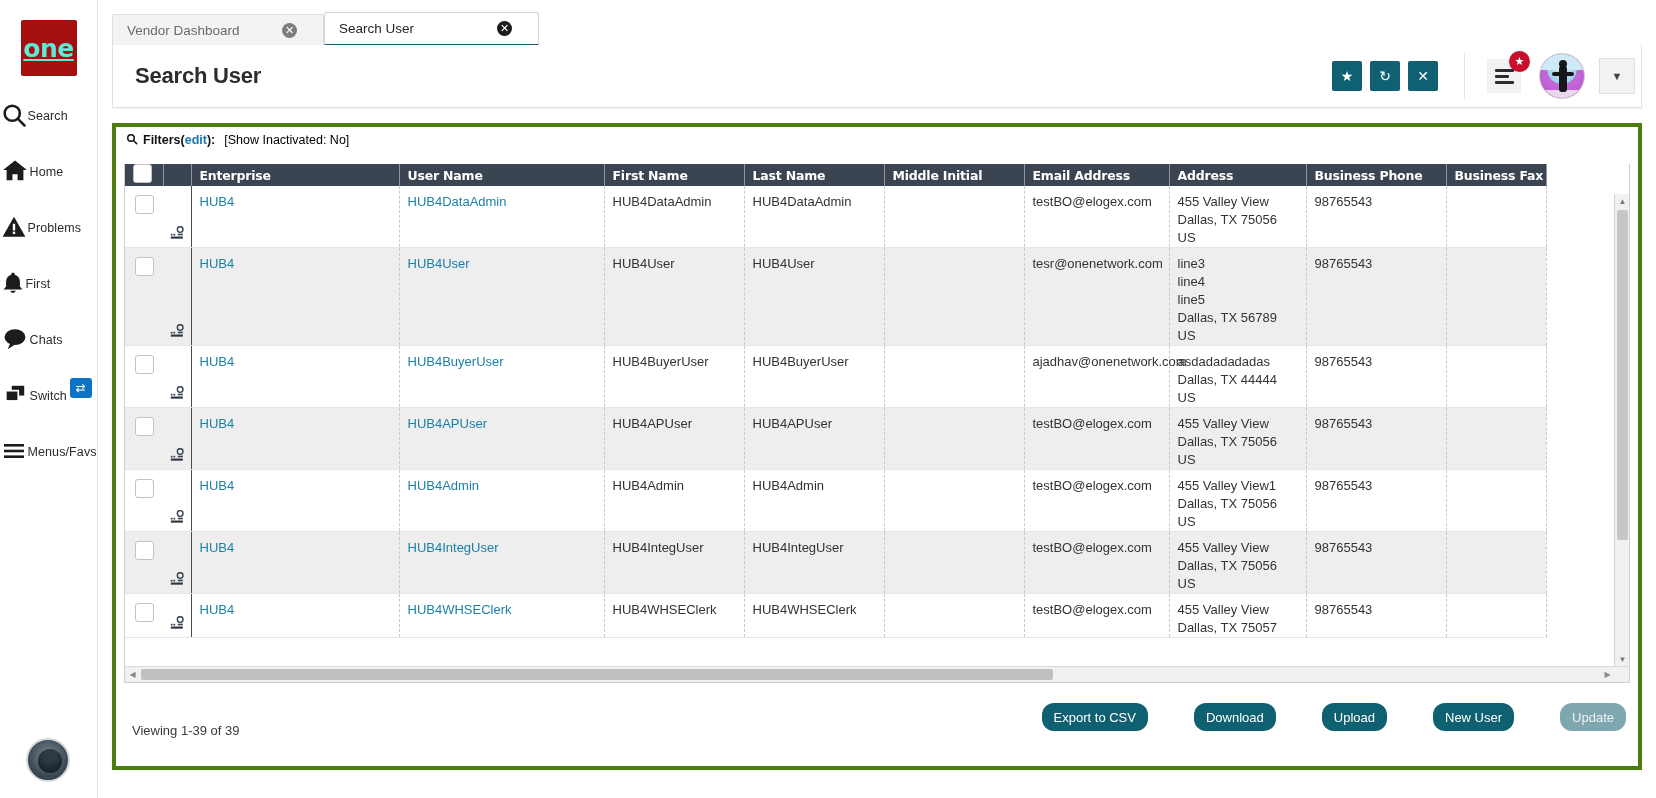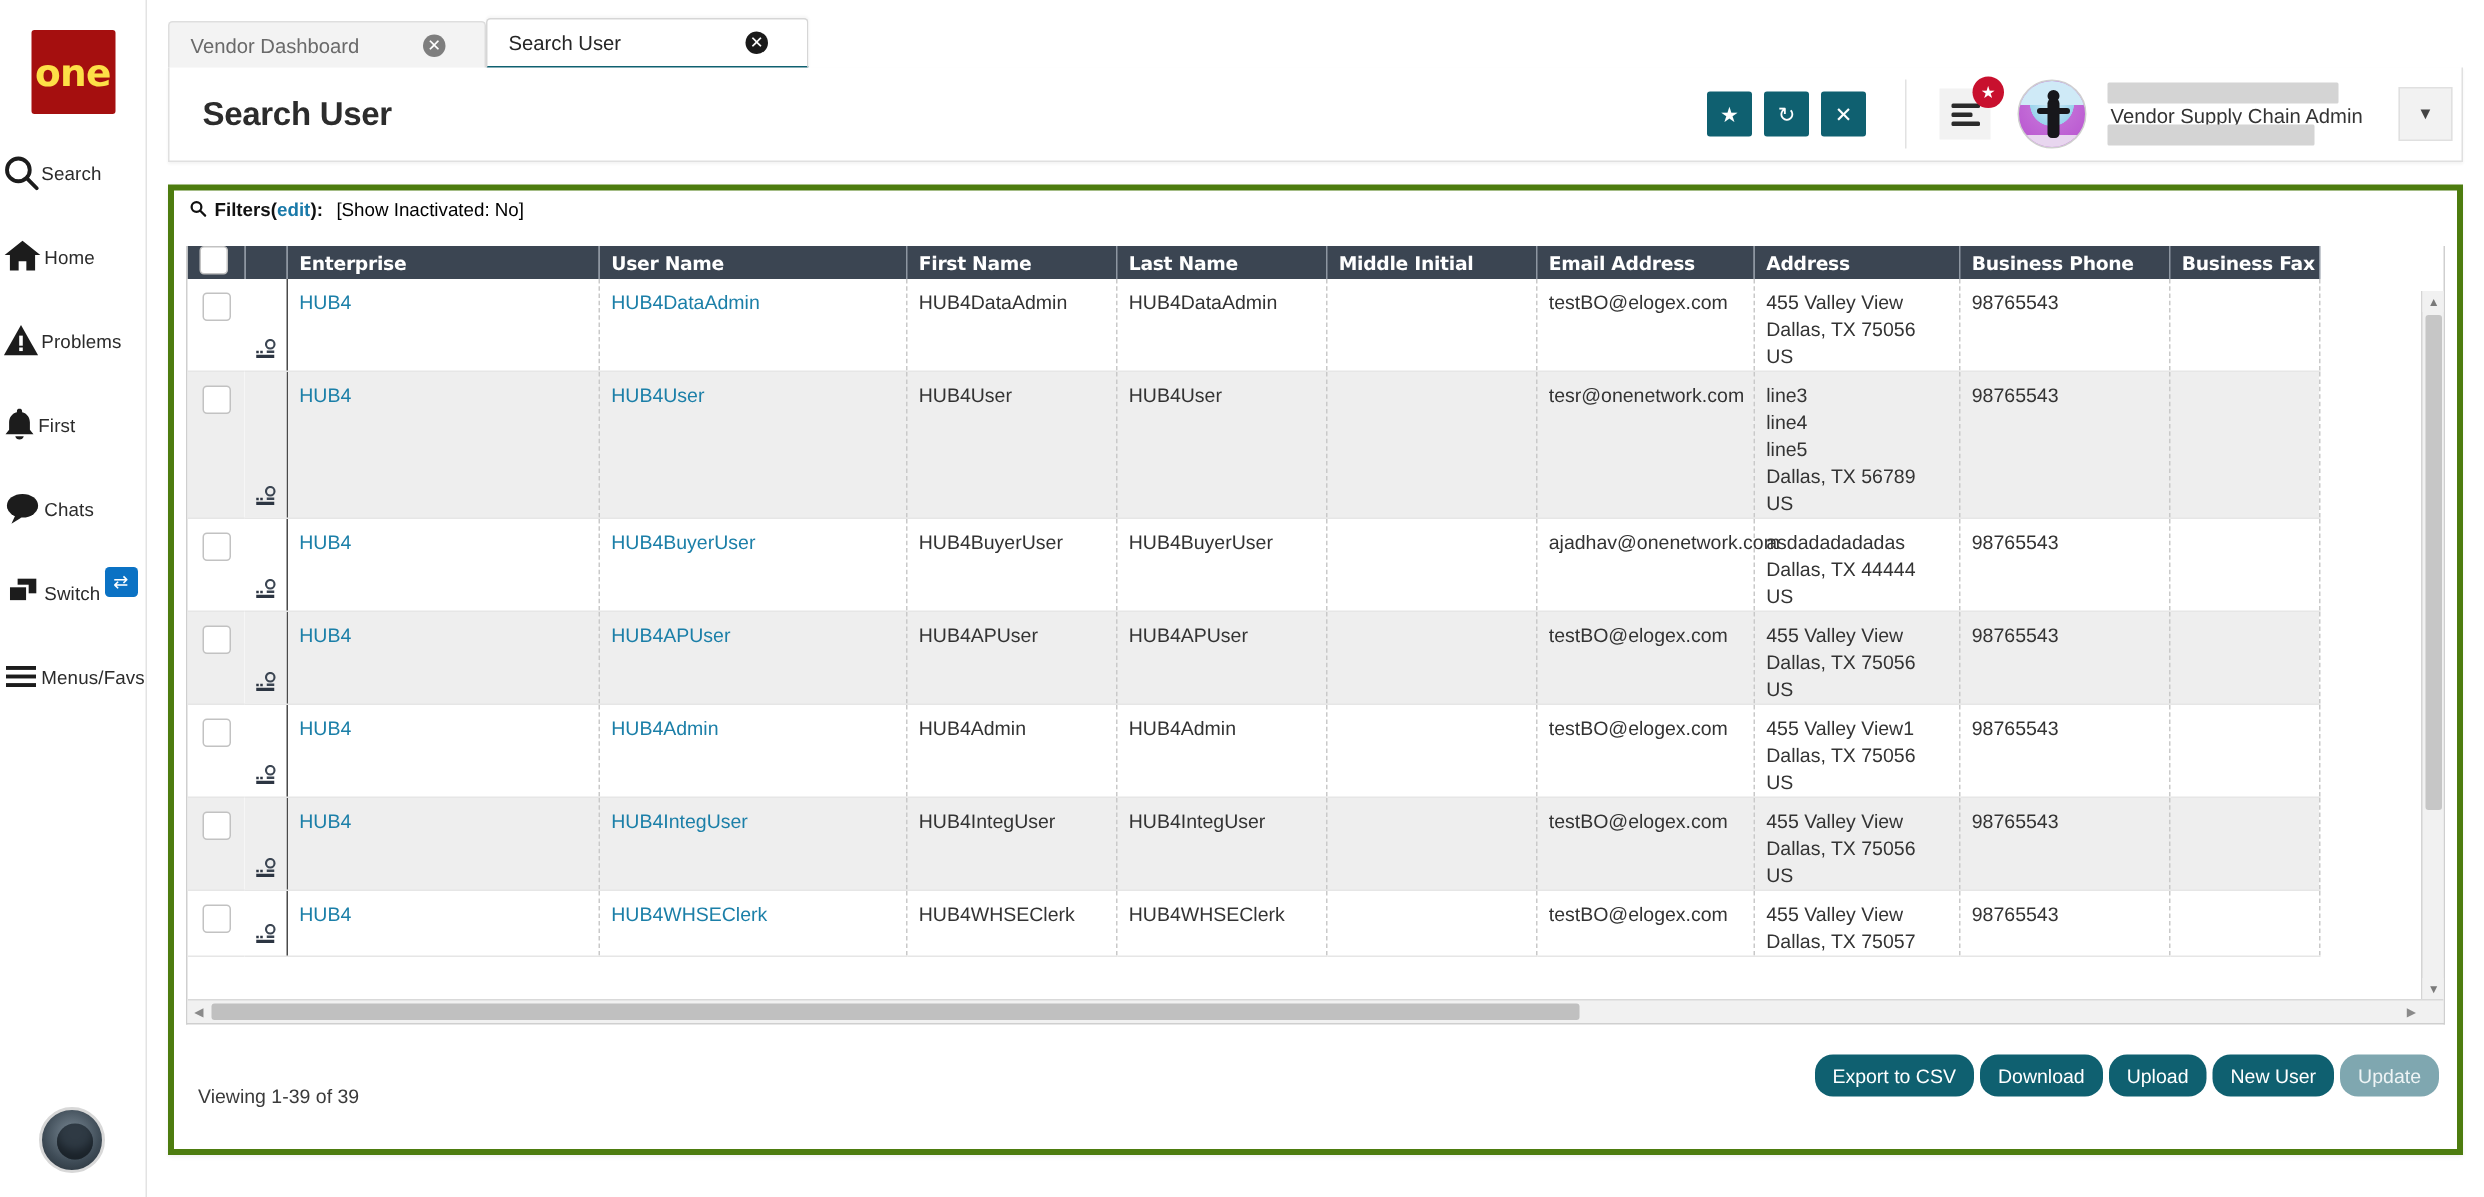"one" .logo-text { color: #fde047 -> #5eead4; text-decoration: none -> underline }
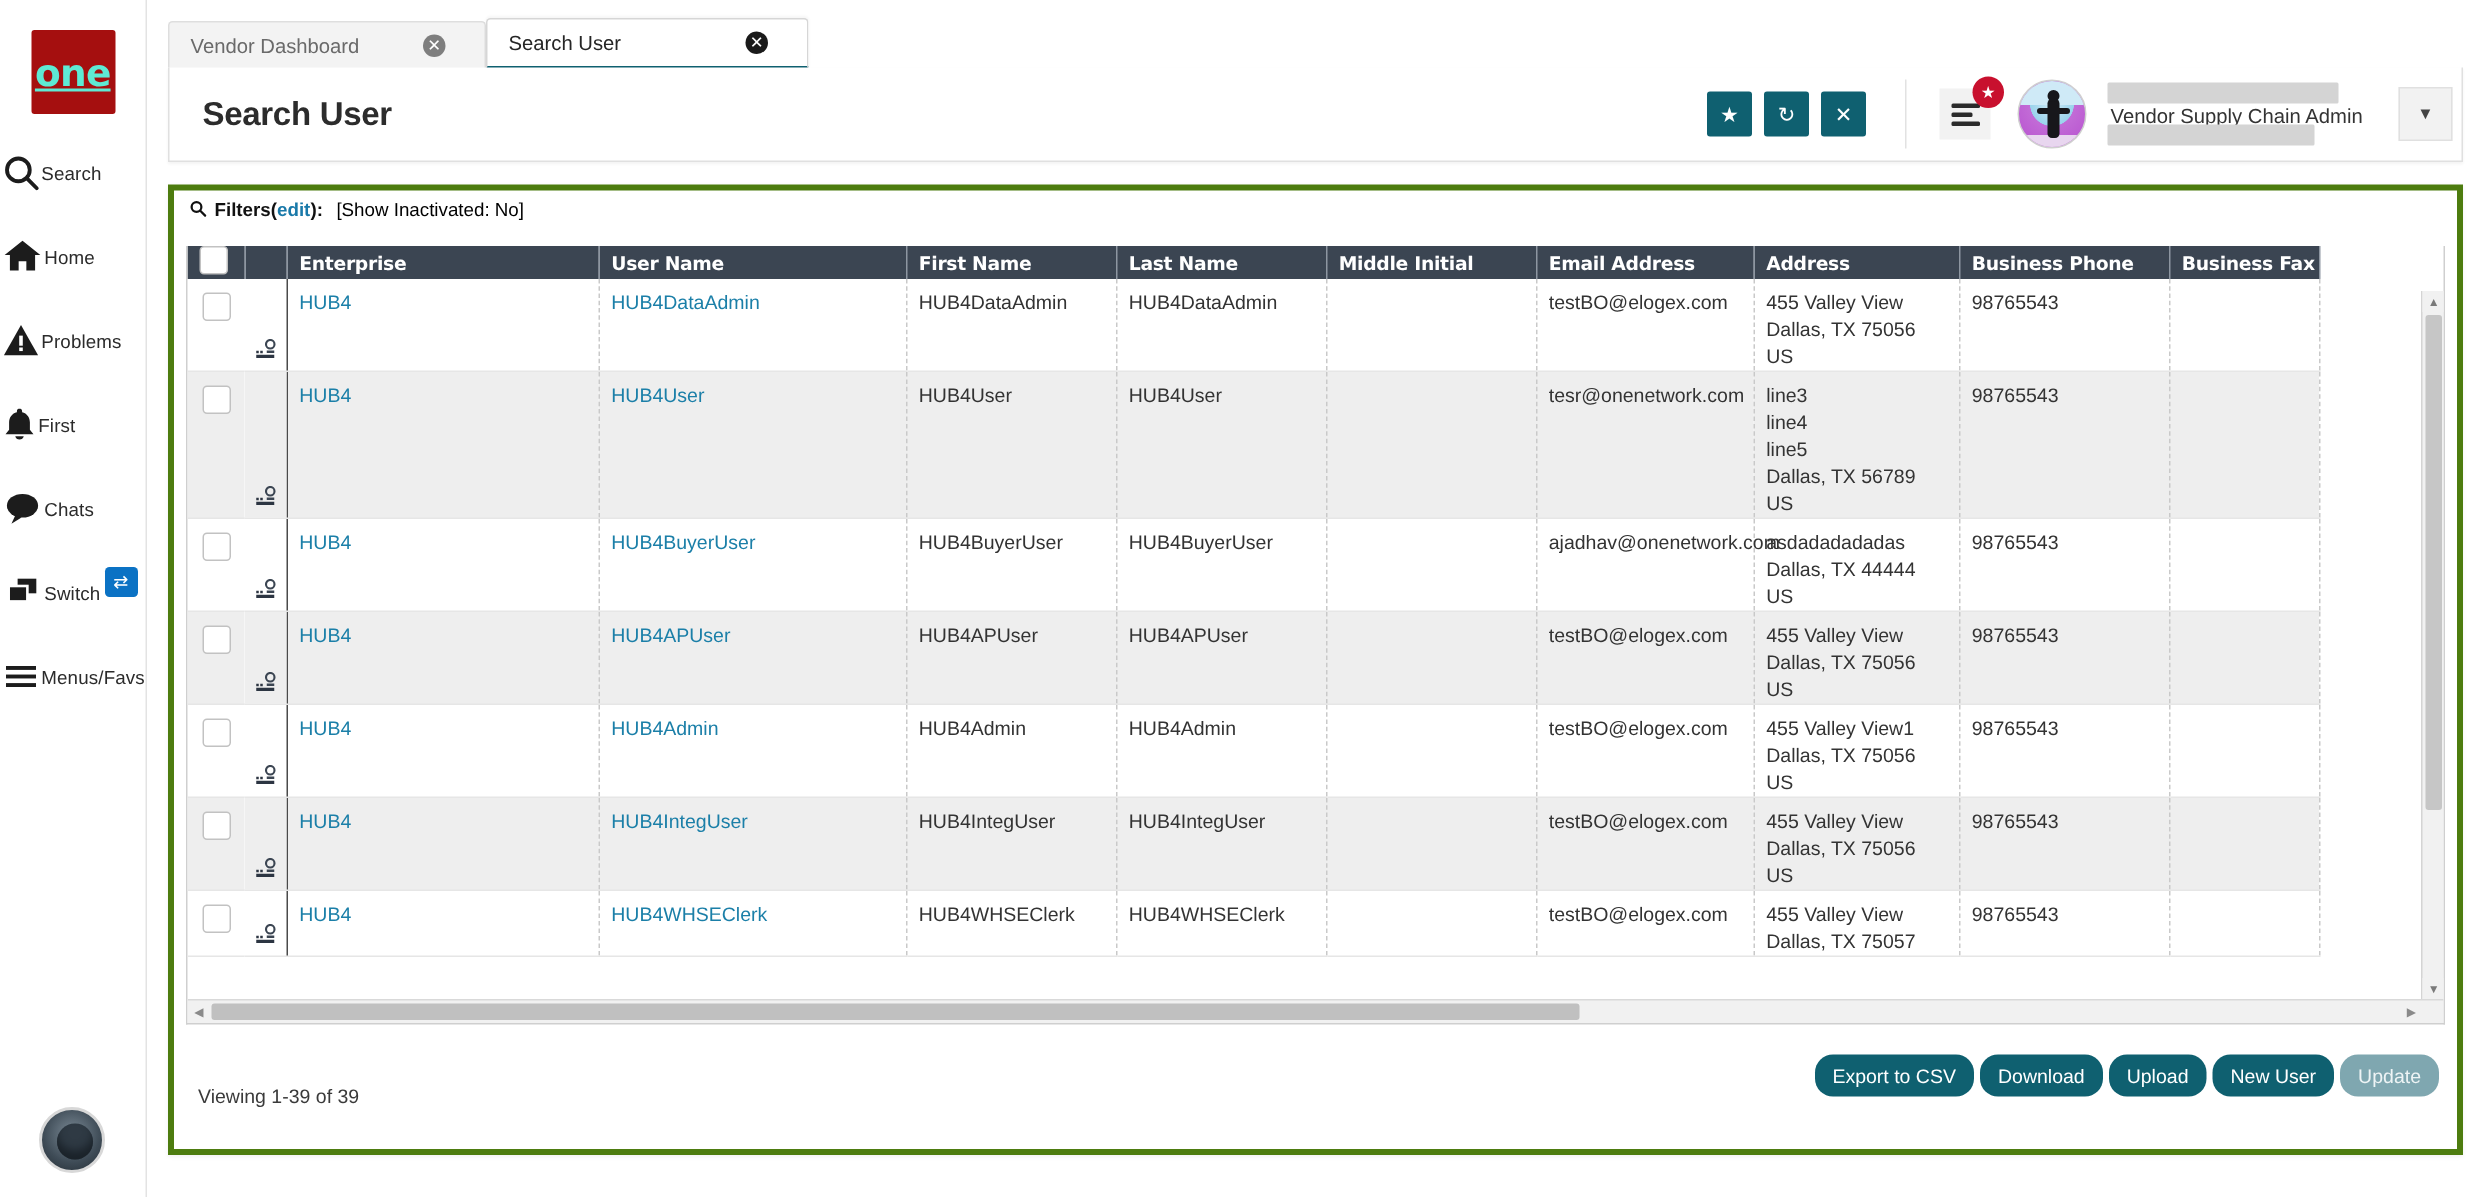"Vendor Supply Chain Admin" div.user-name-wrap { html: <div> <span></span> <span>Vendor Supply Chain Admin</span> <span></span> </div> -> none }
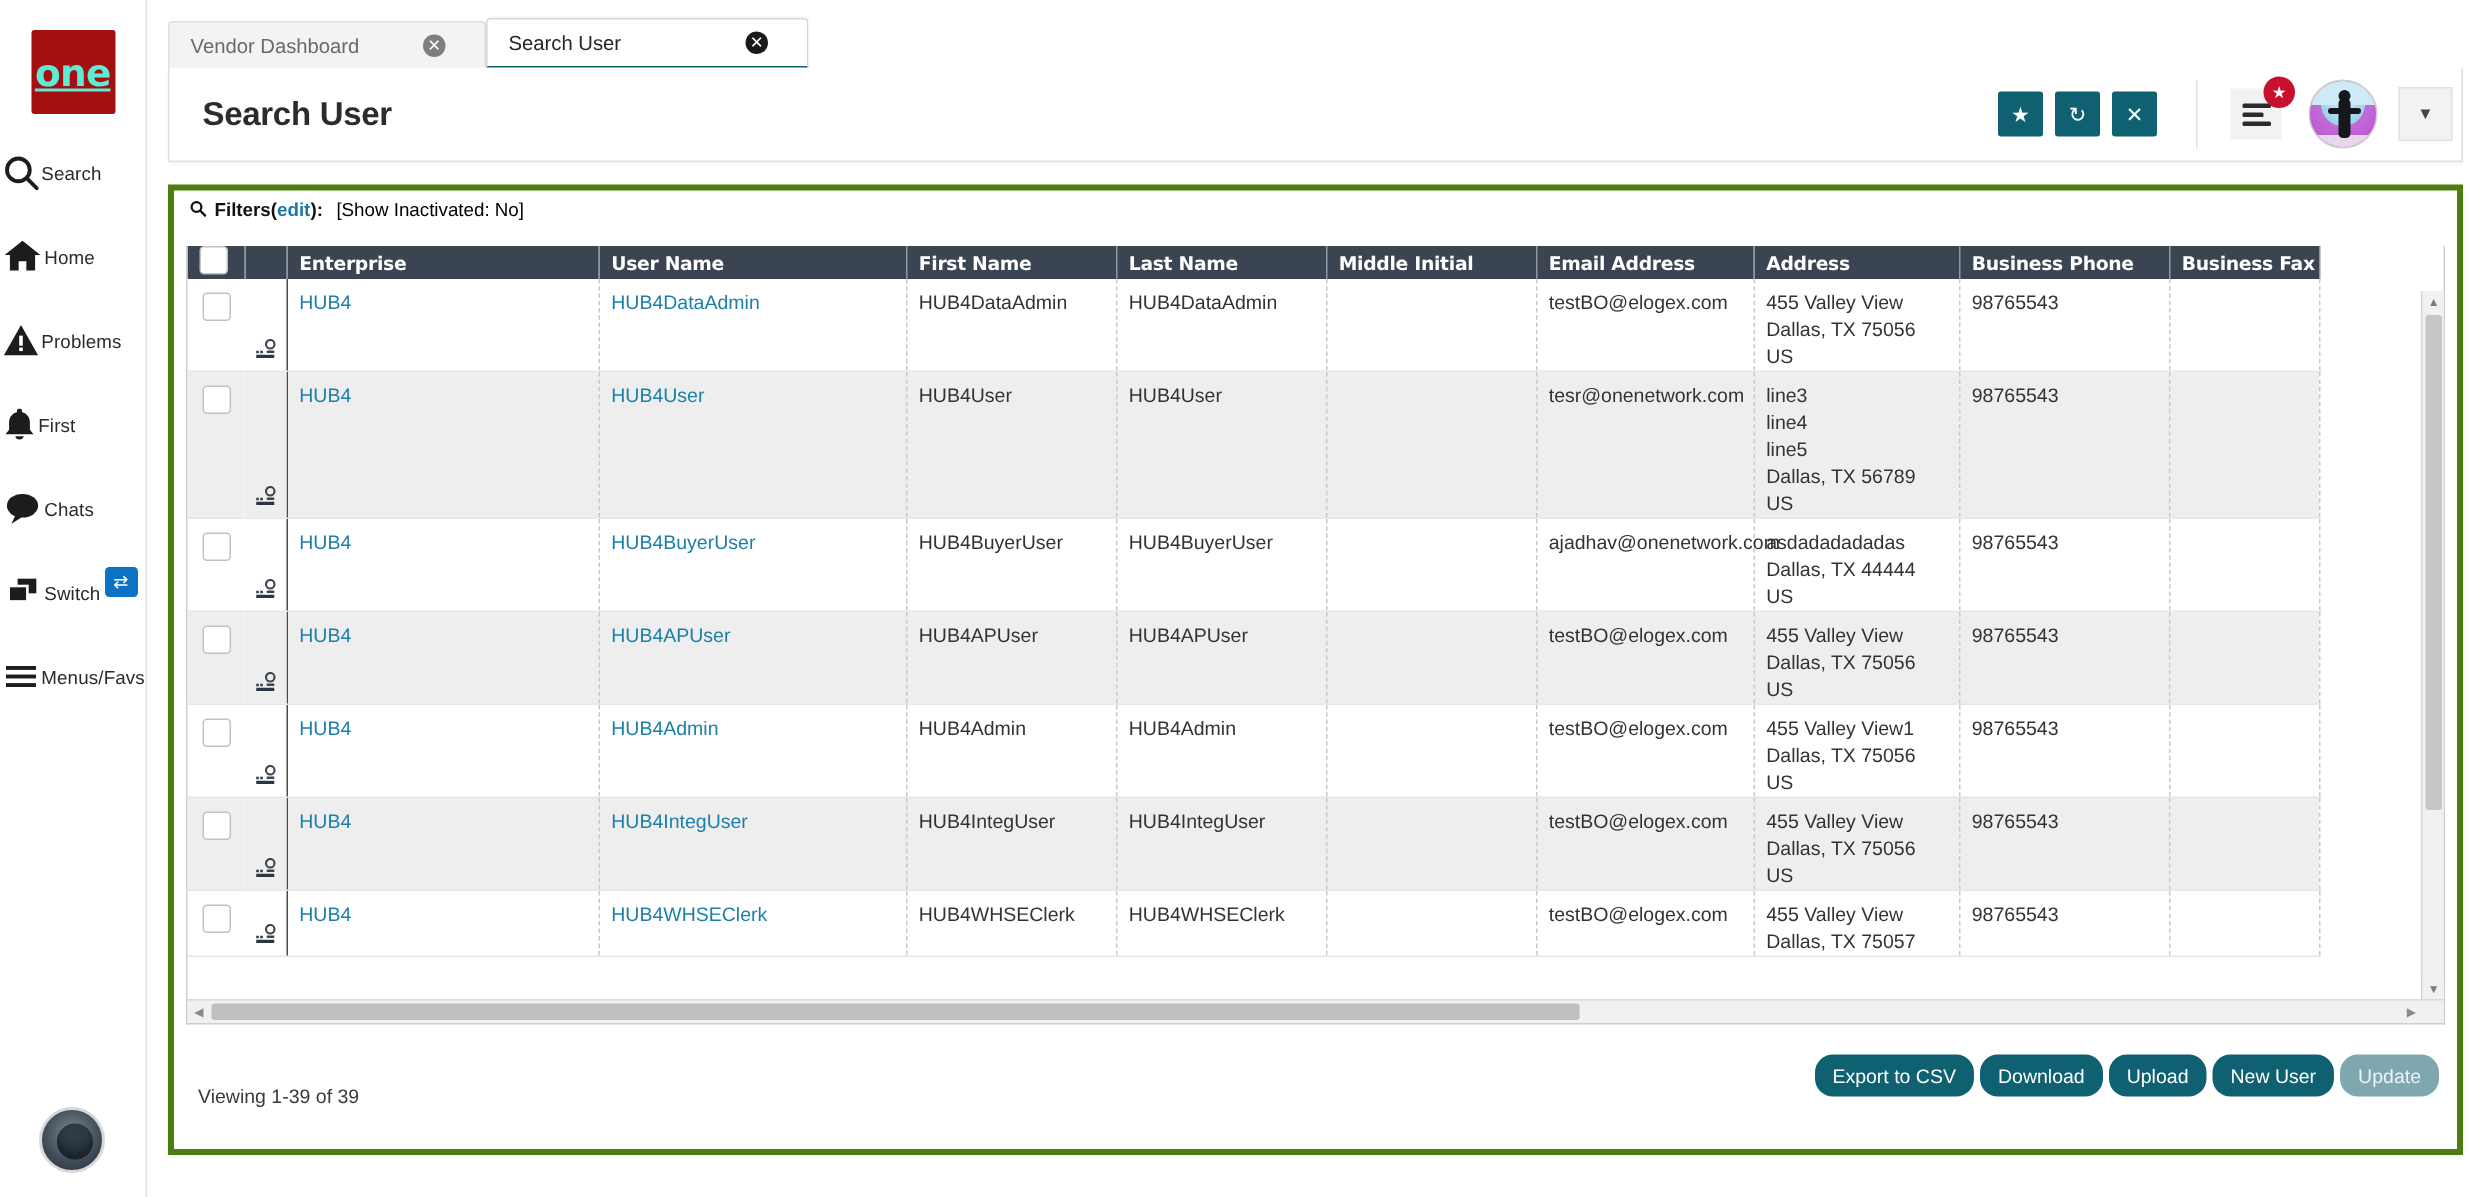"Export to CSV" .btn { margin-left: none -> 42px }
